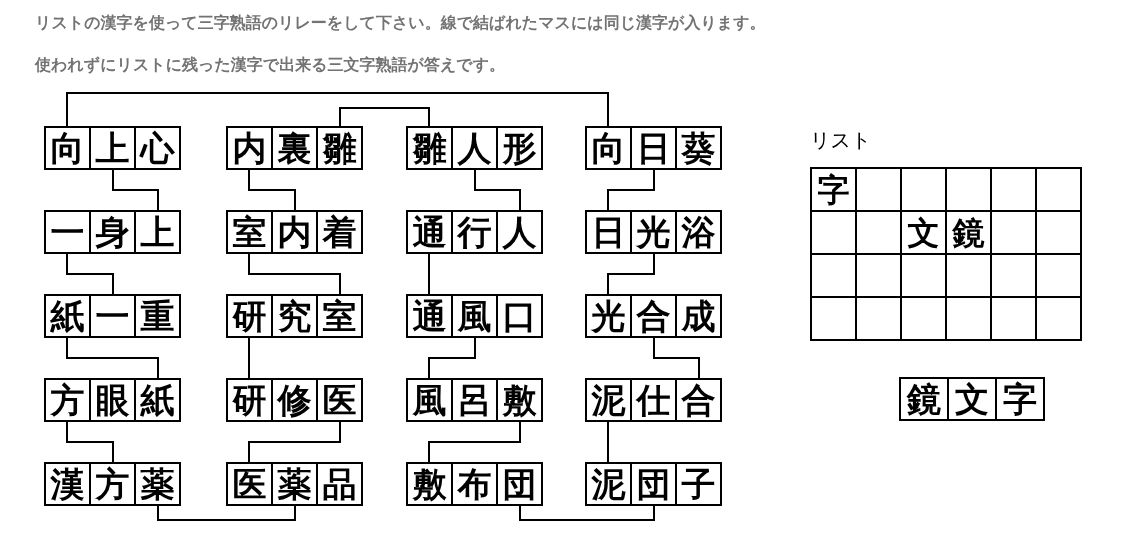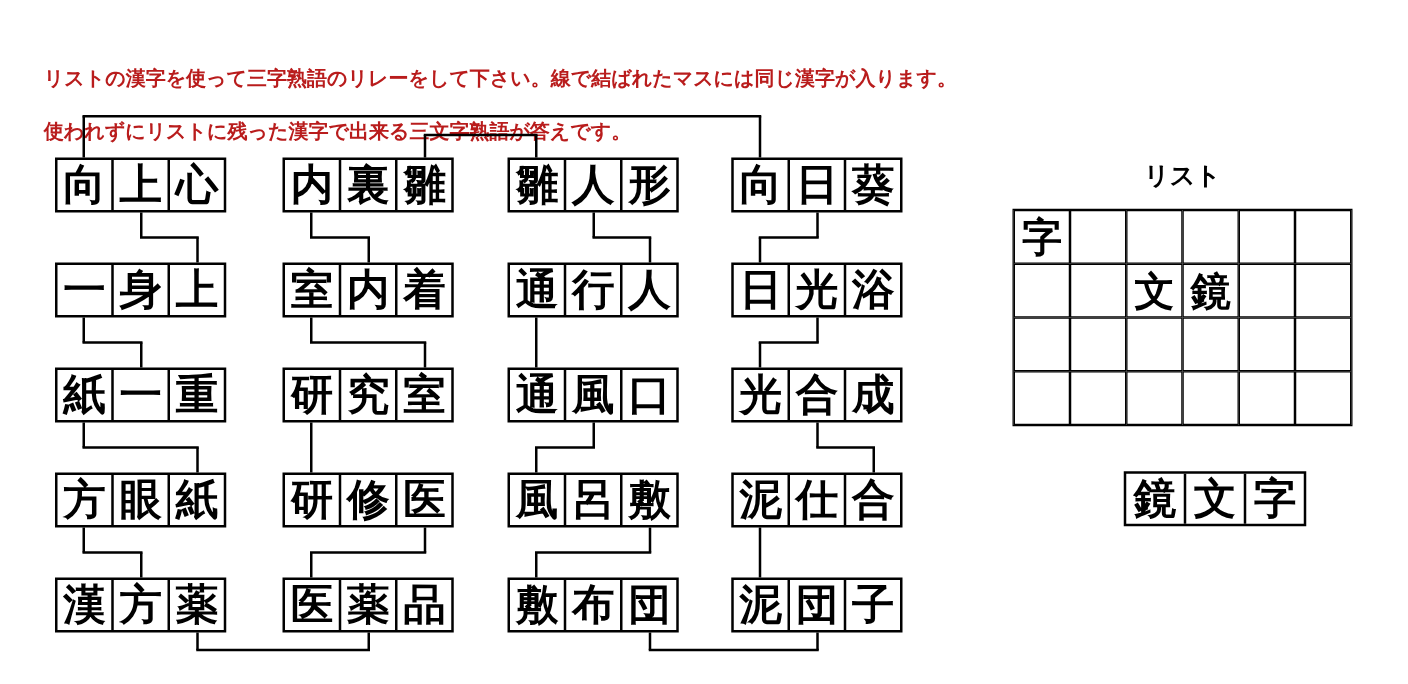"リストの漢字を使って三字熟語のリレーをして下さい。線で結ばれたマスには同じ漢字が" .instruction { color: #b91c1c -> #737373; margin-top: 40px -> none }
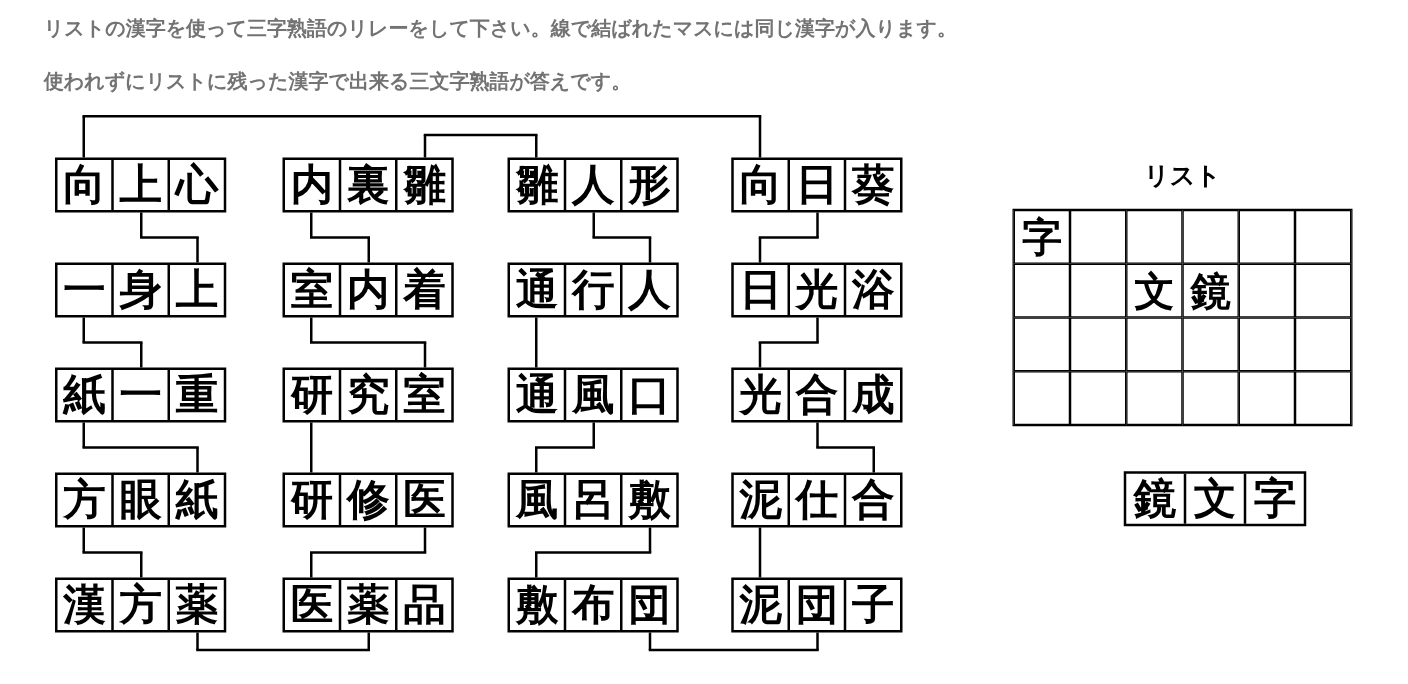"リスト" .list-title { font-weight: 700 -> 400; text-align: center -> none }
